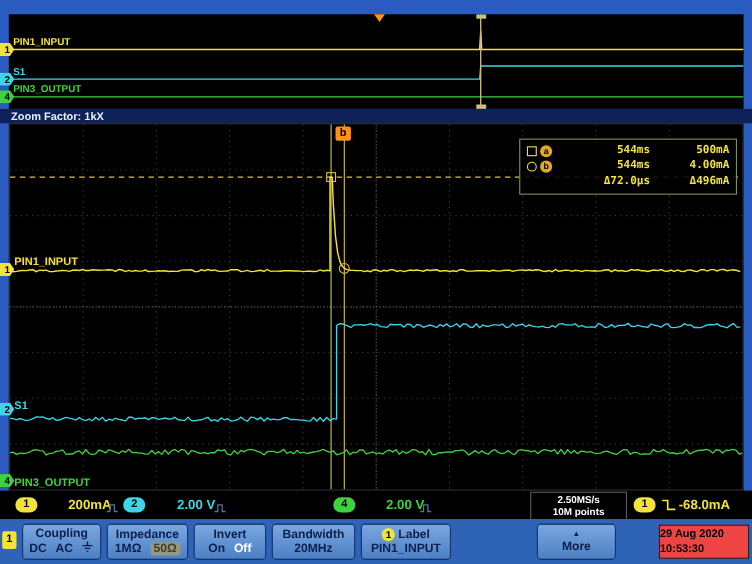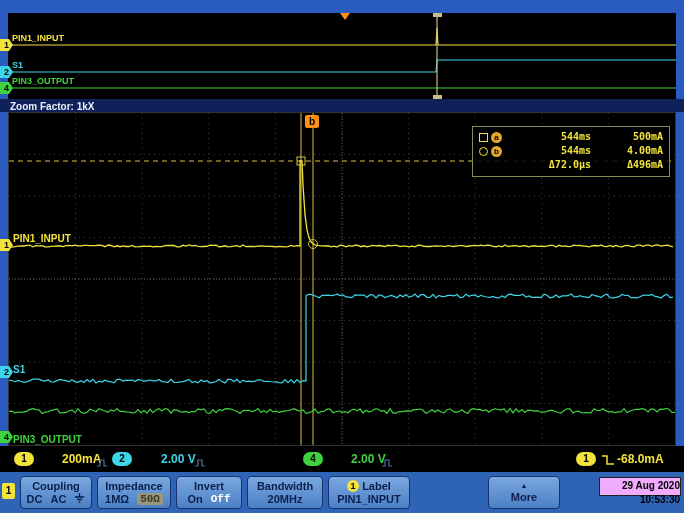"2.50MS/s" span.rbox { html: none -> <span> <div>2.50MS/s</div> <div>10M points</div> </span> }
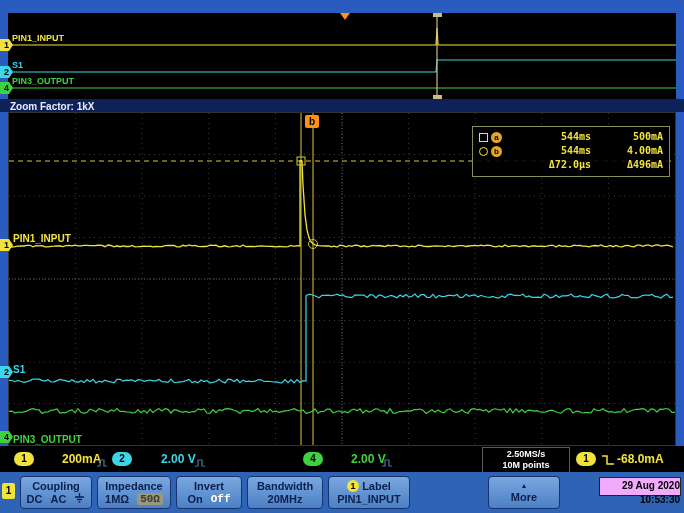"29 Aug 2020" .dtbox { background: #f0abfc -> #ef4444; height: 19px -> 31px; text-align: right -> left }
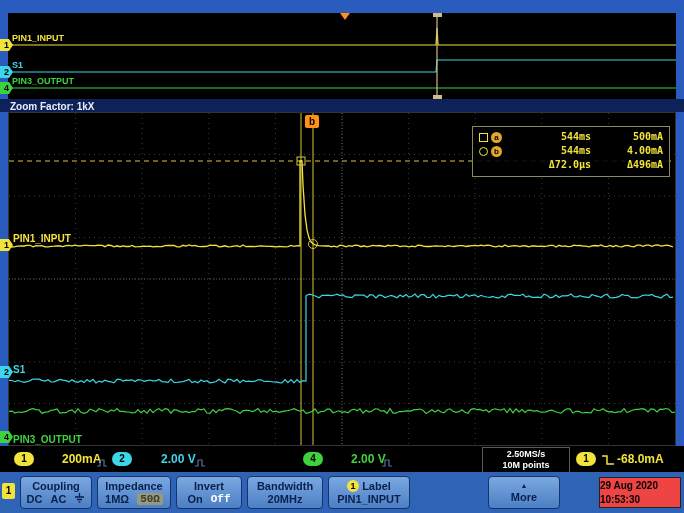"50Ω" .dimpill { font-family: Liberation Mono, monospace -> none }
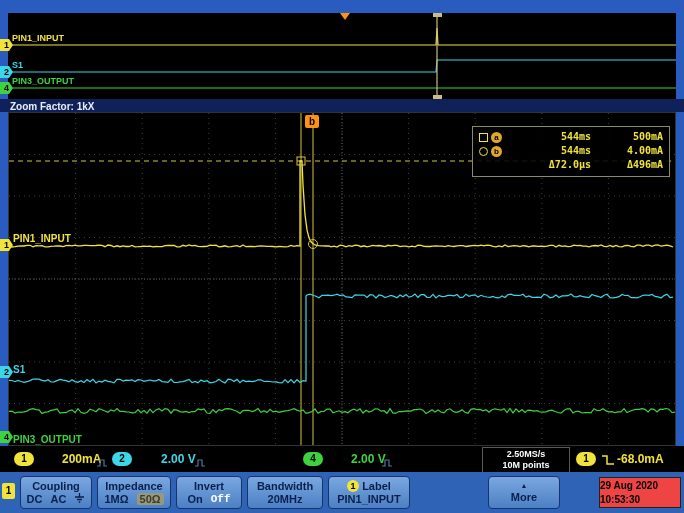"Off" .optoff { font-family: Liberation Mono, monospace -> none }
